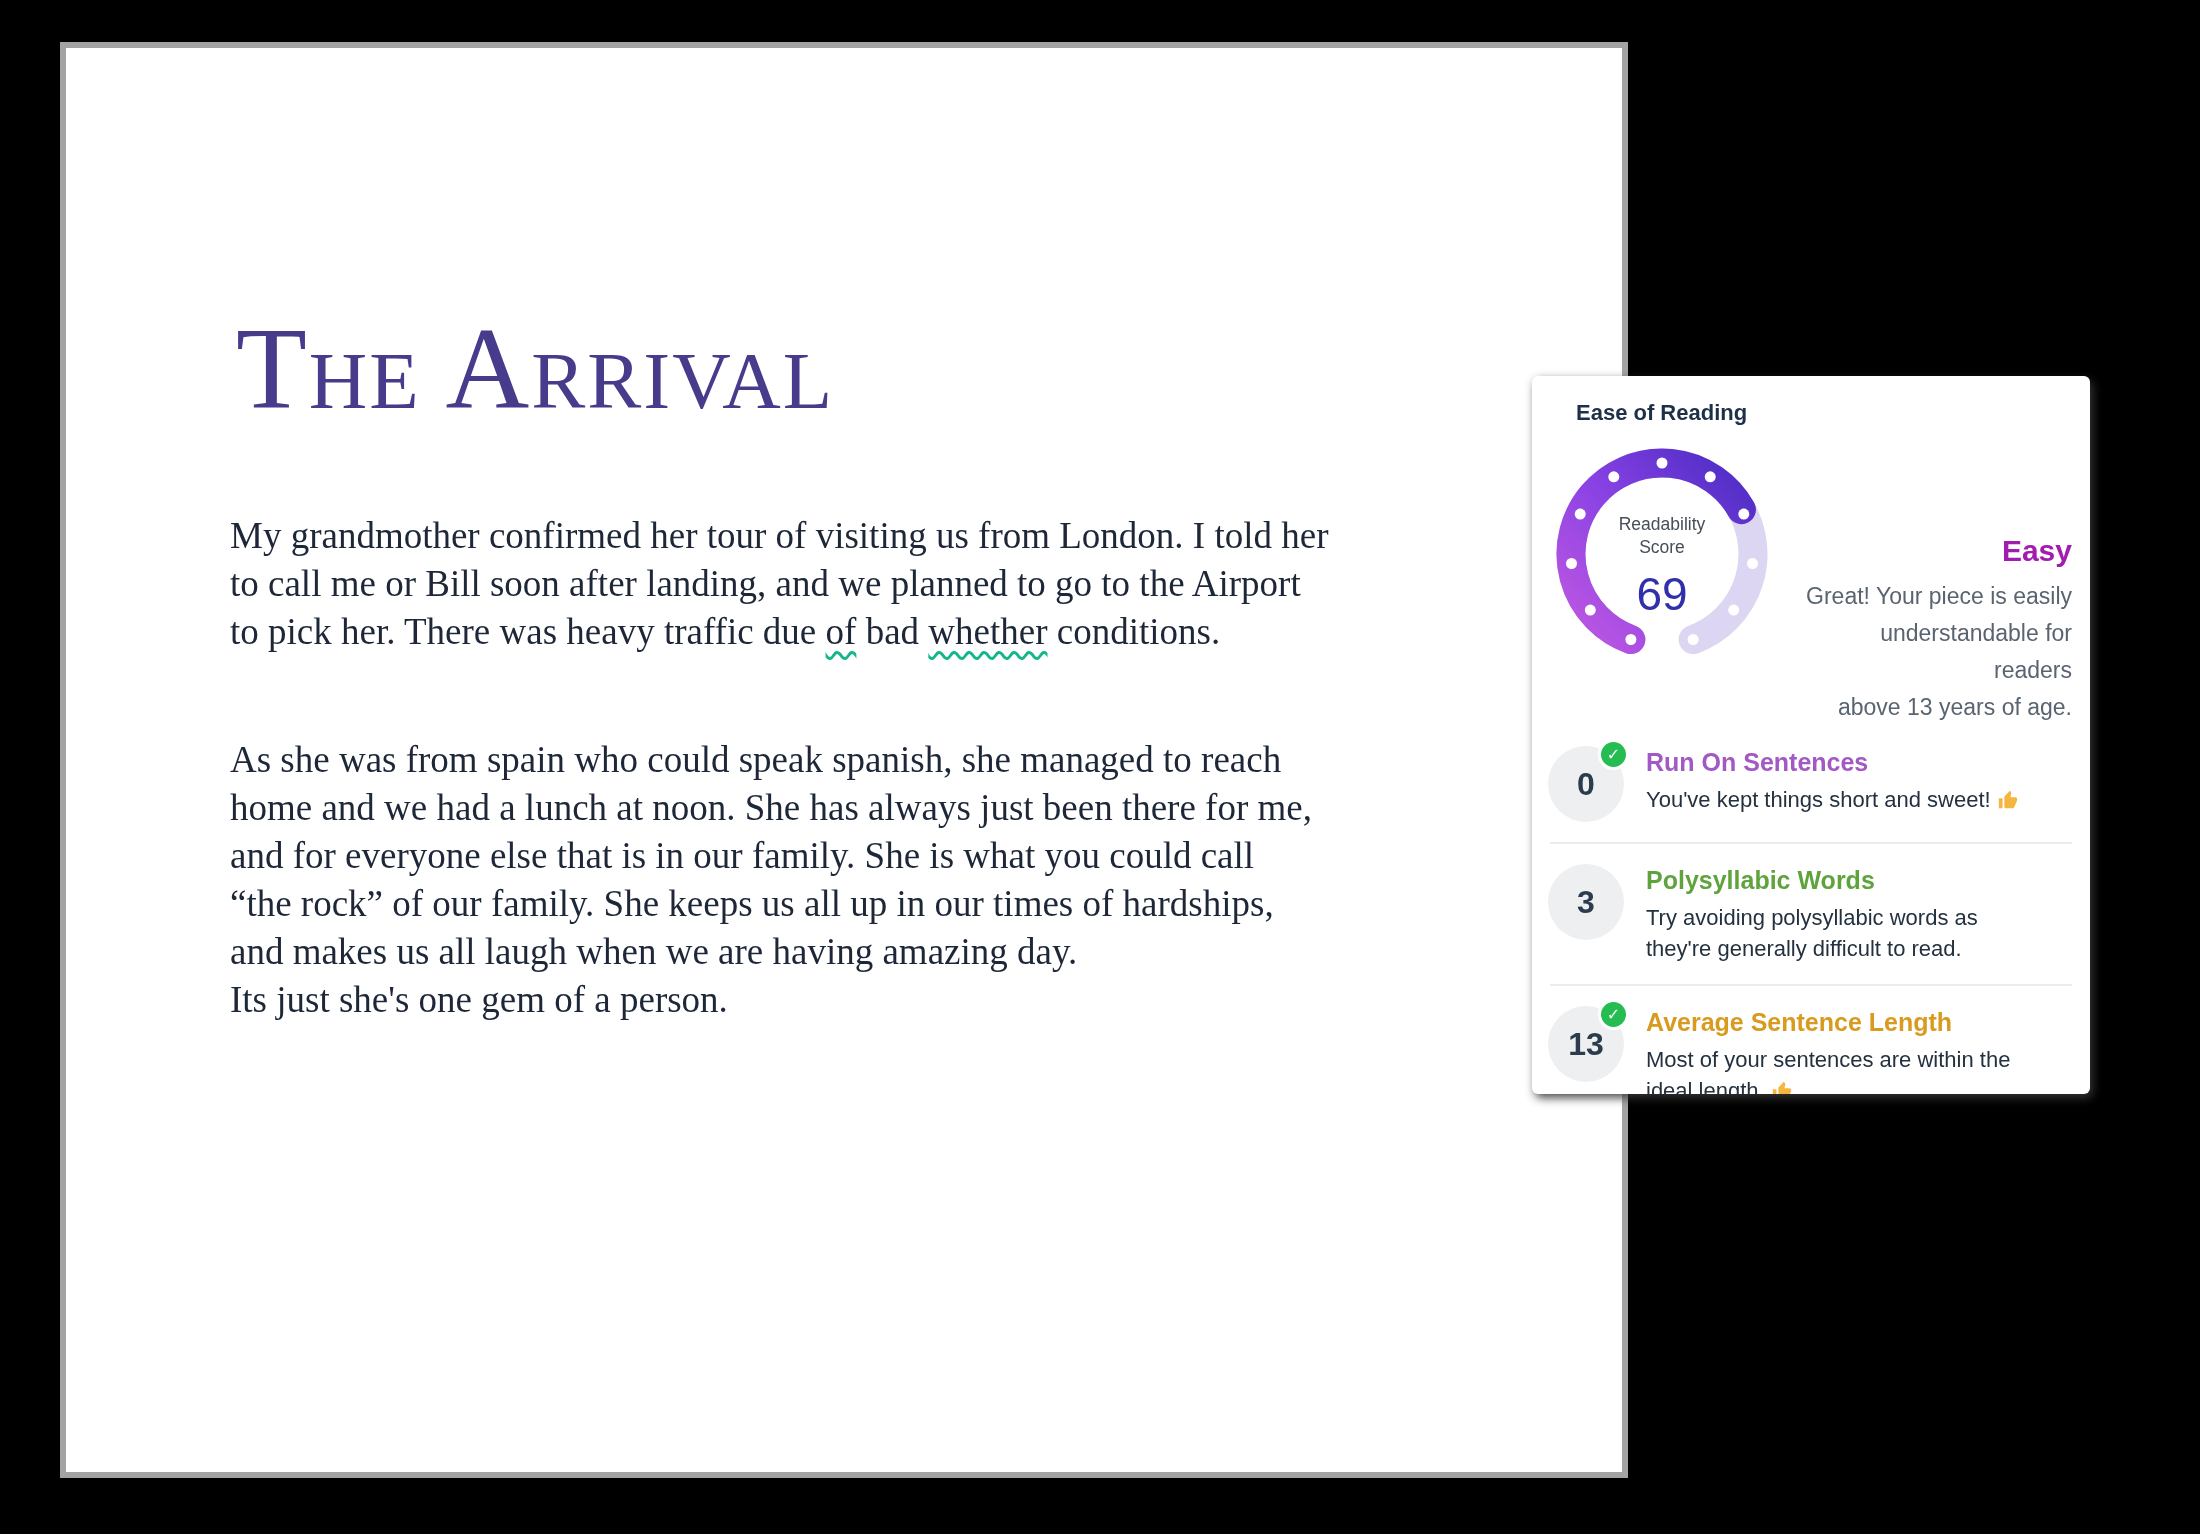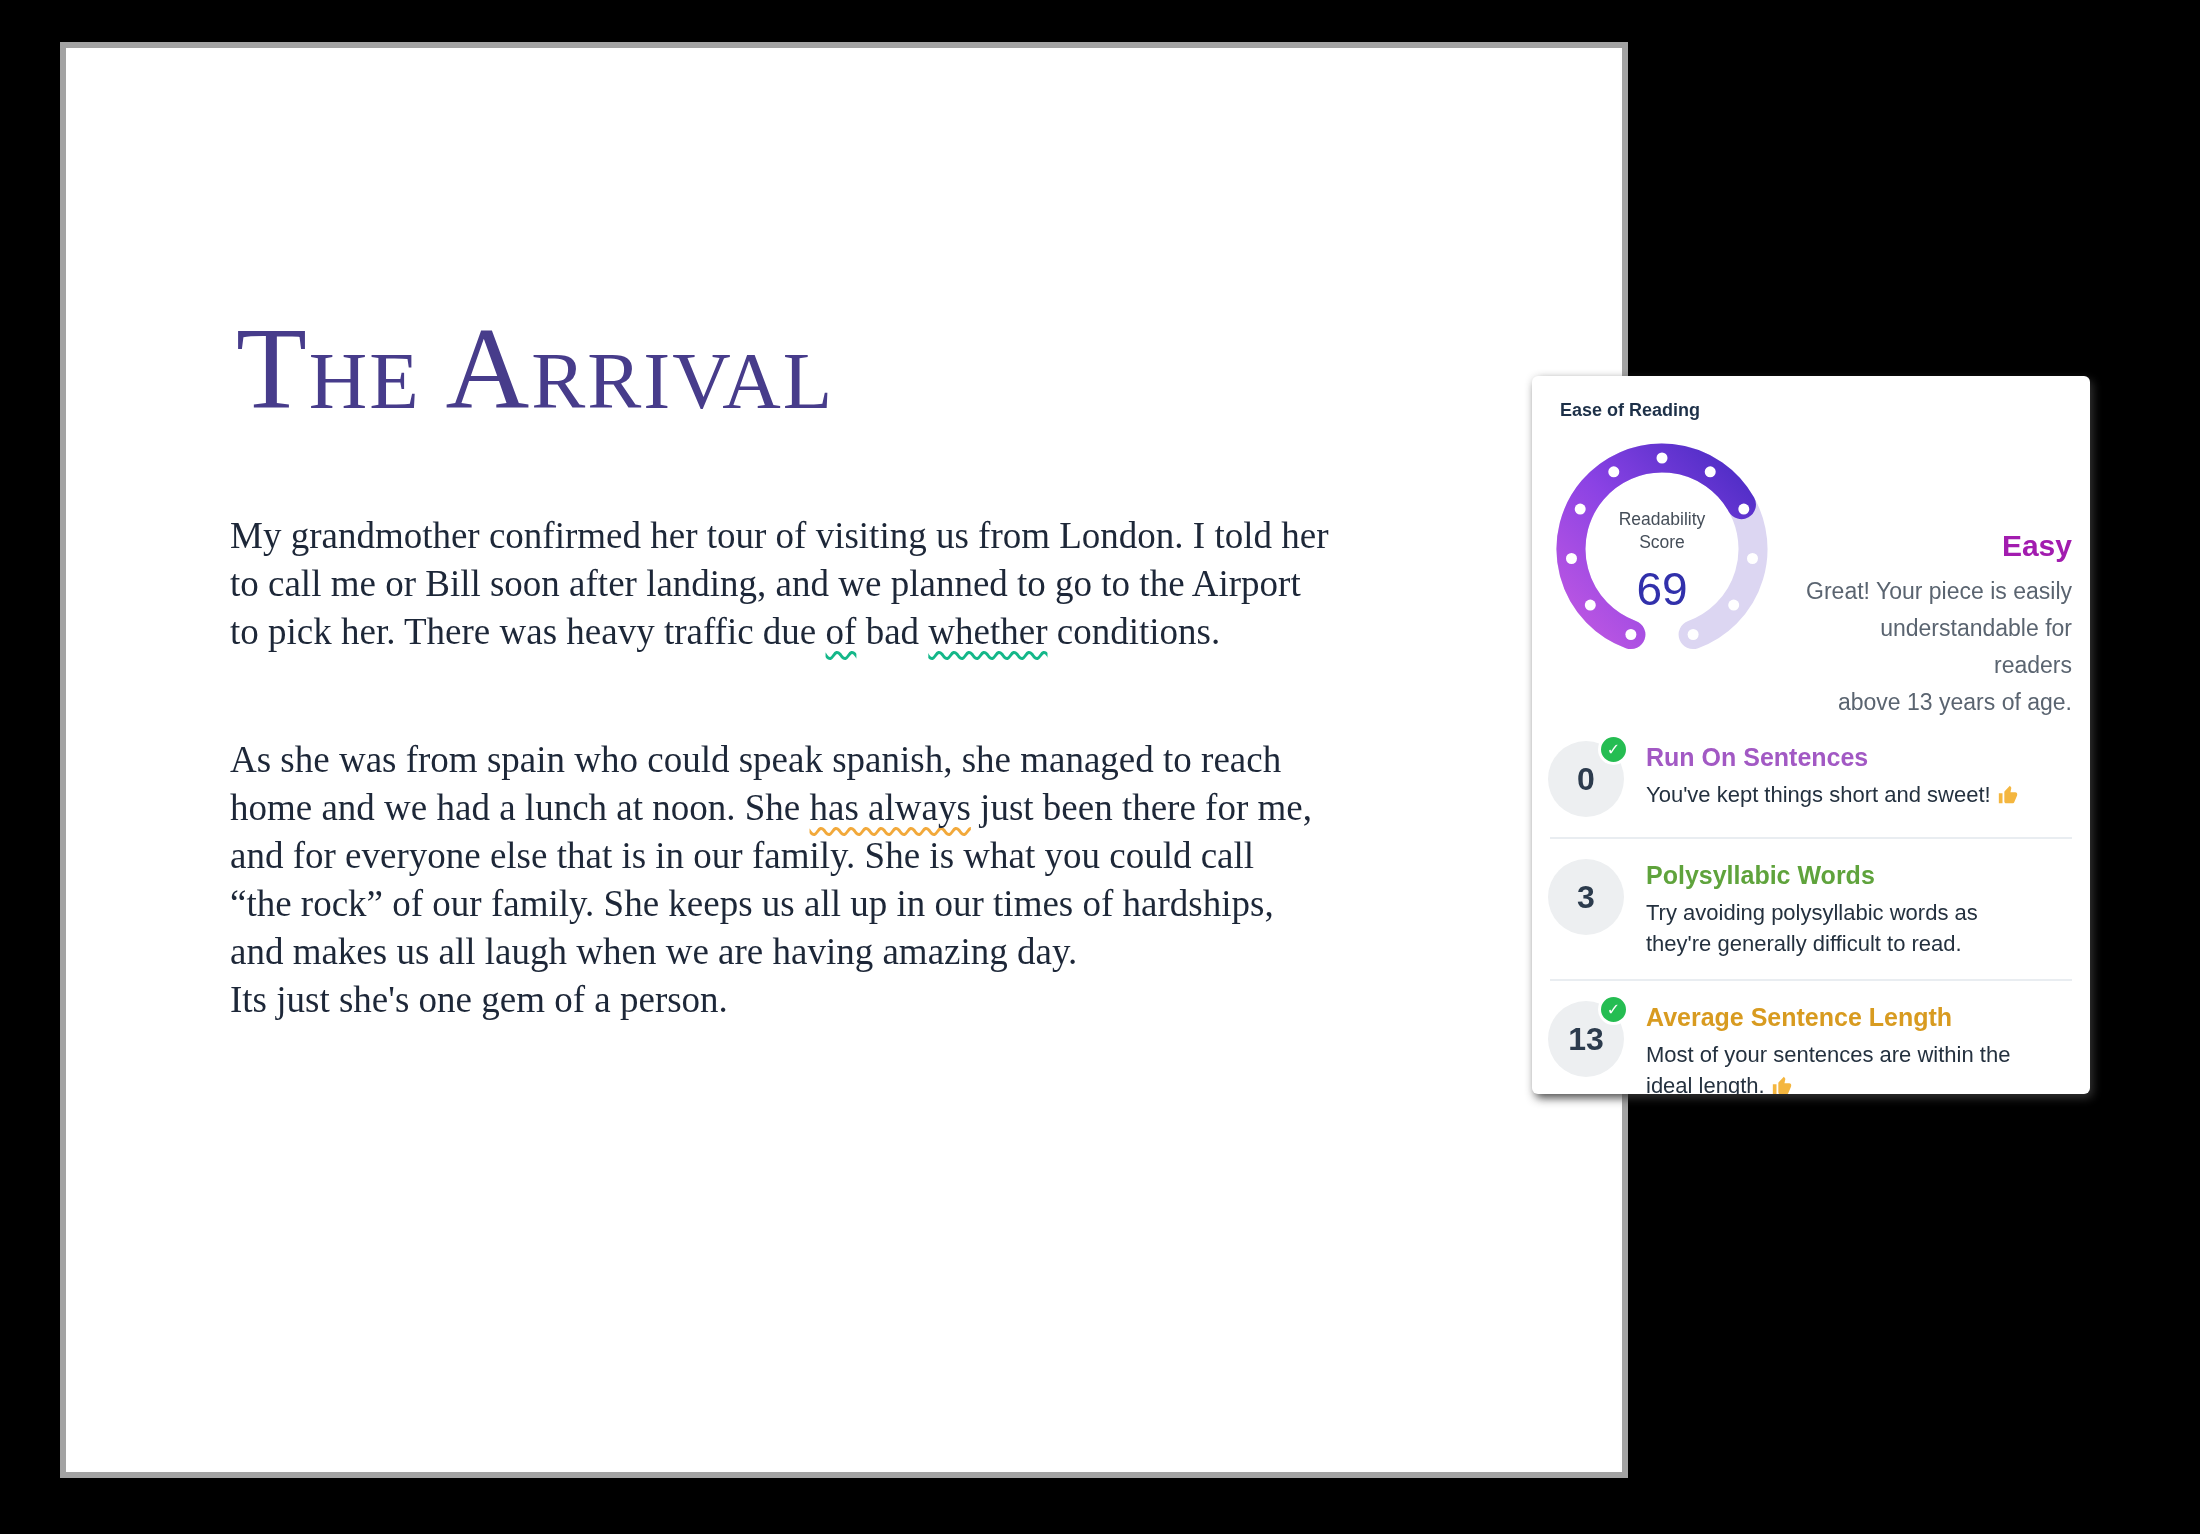"Ease of Reading" .panel-header { font-size: 18px -> 22px; margin-left: none -> 16px }
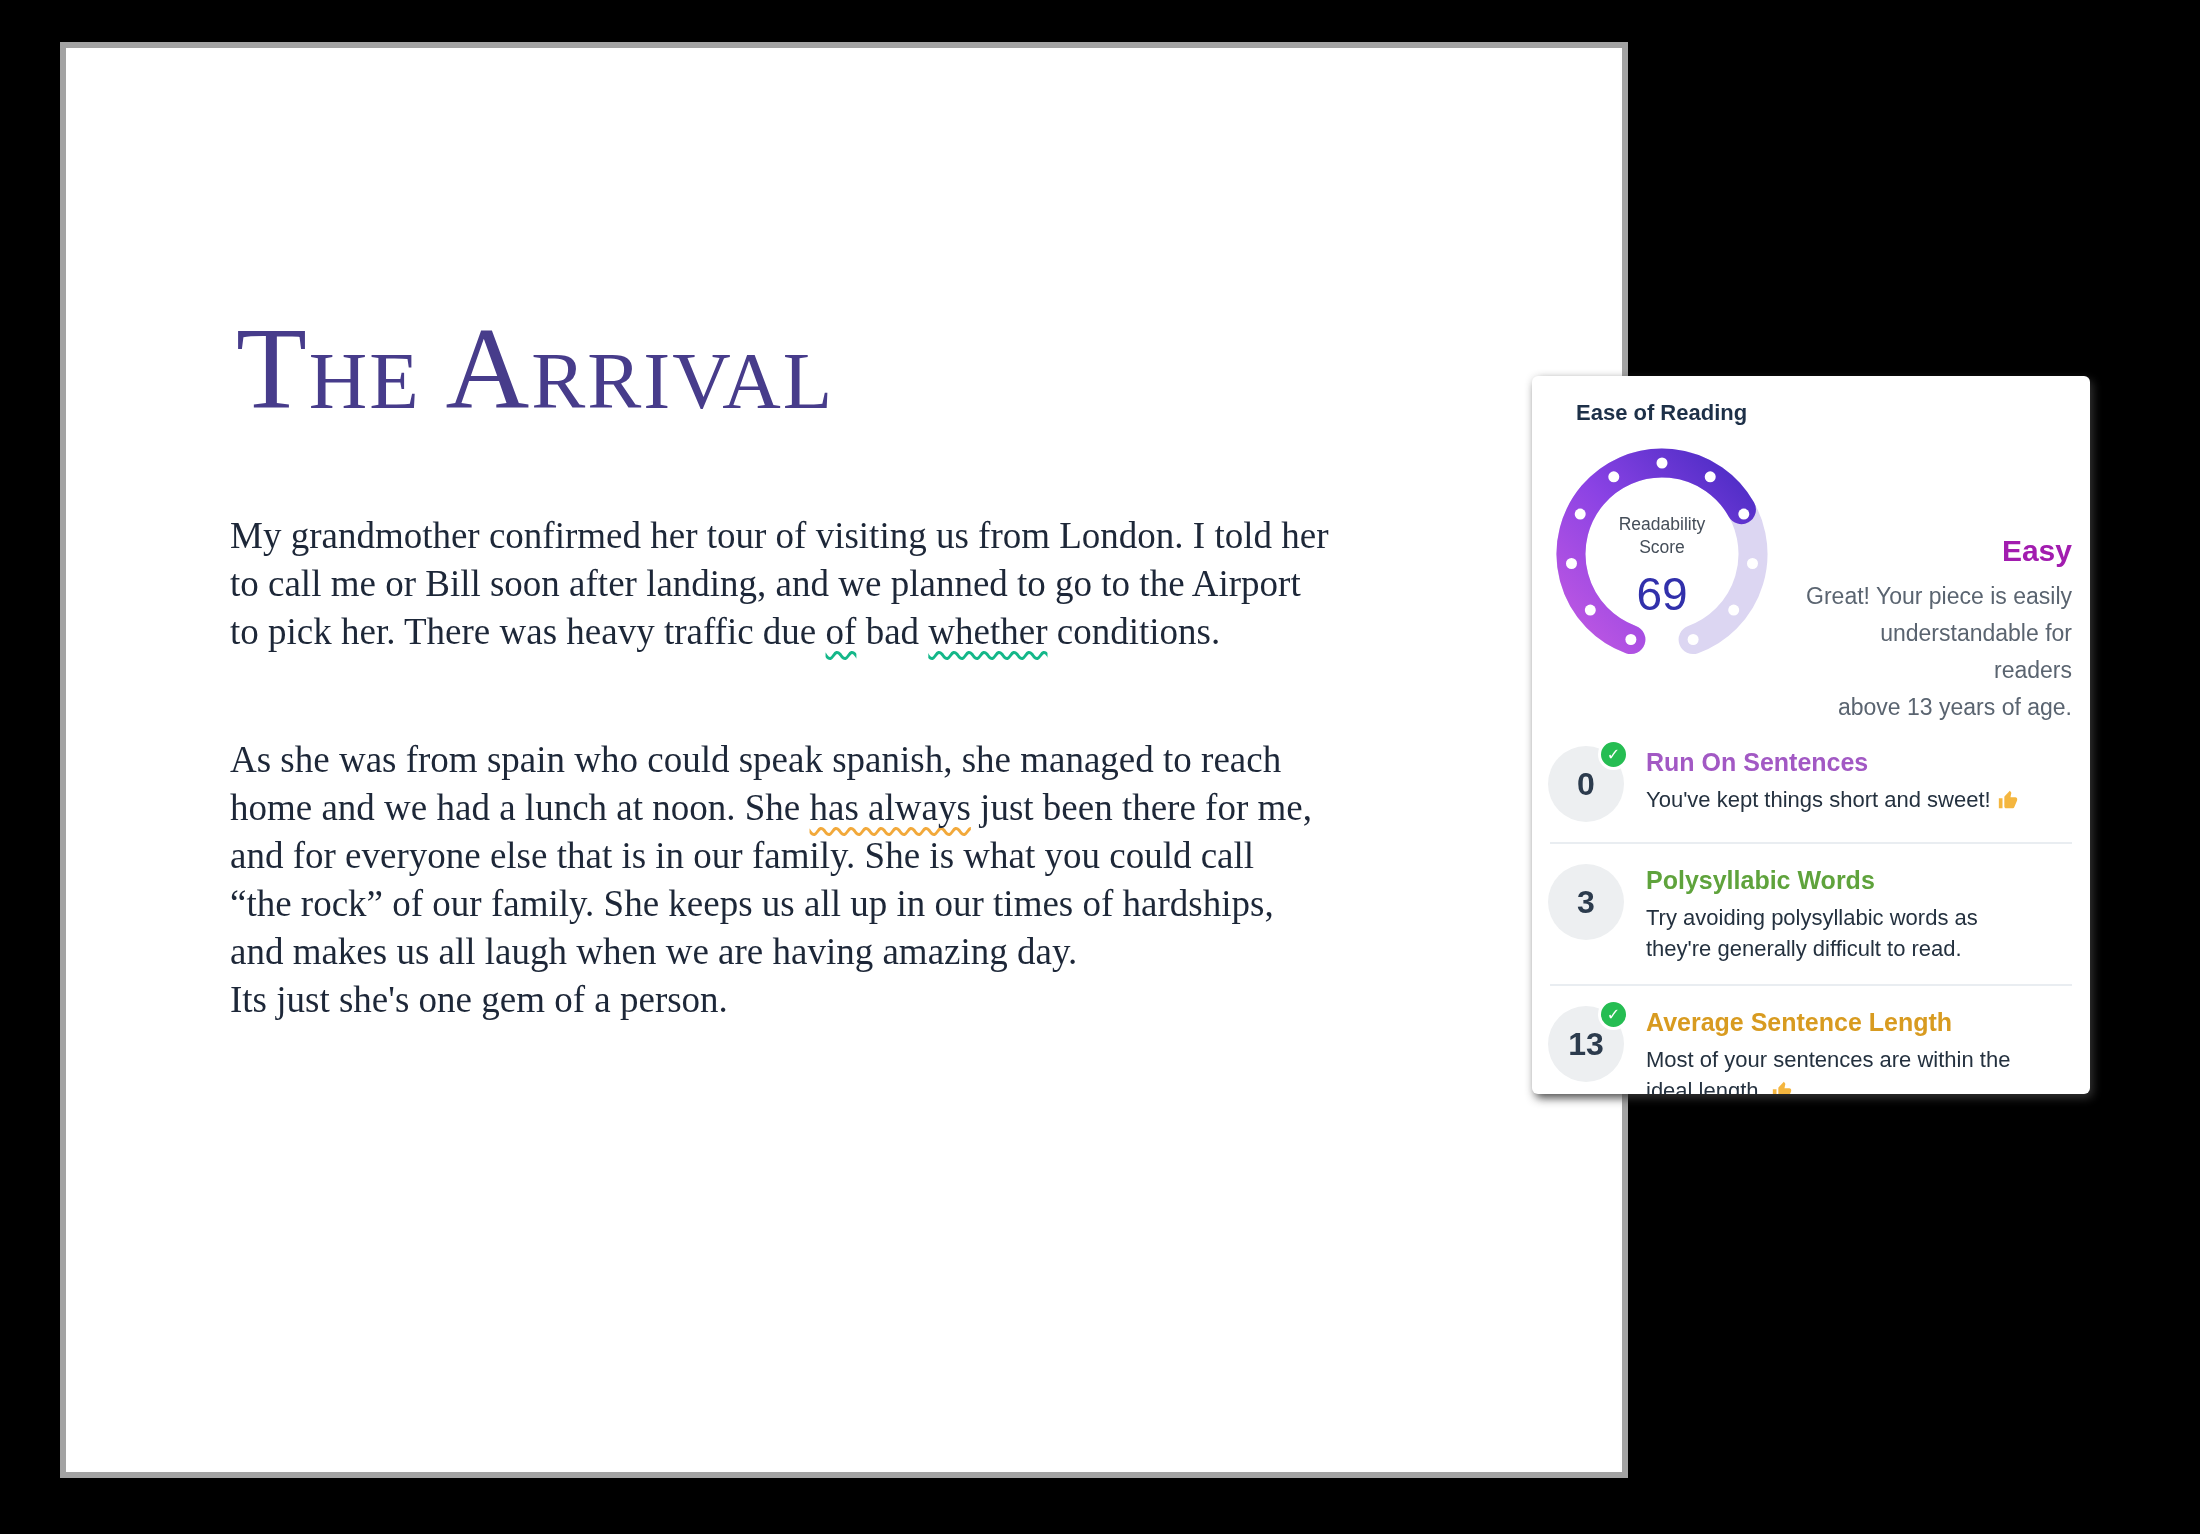"has always" .u-orange { text-decoration: underline -> none }
